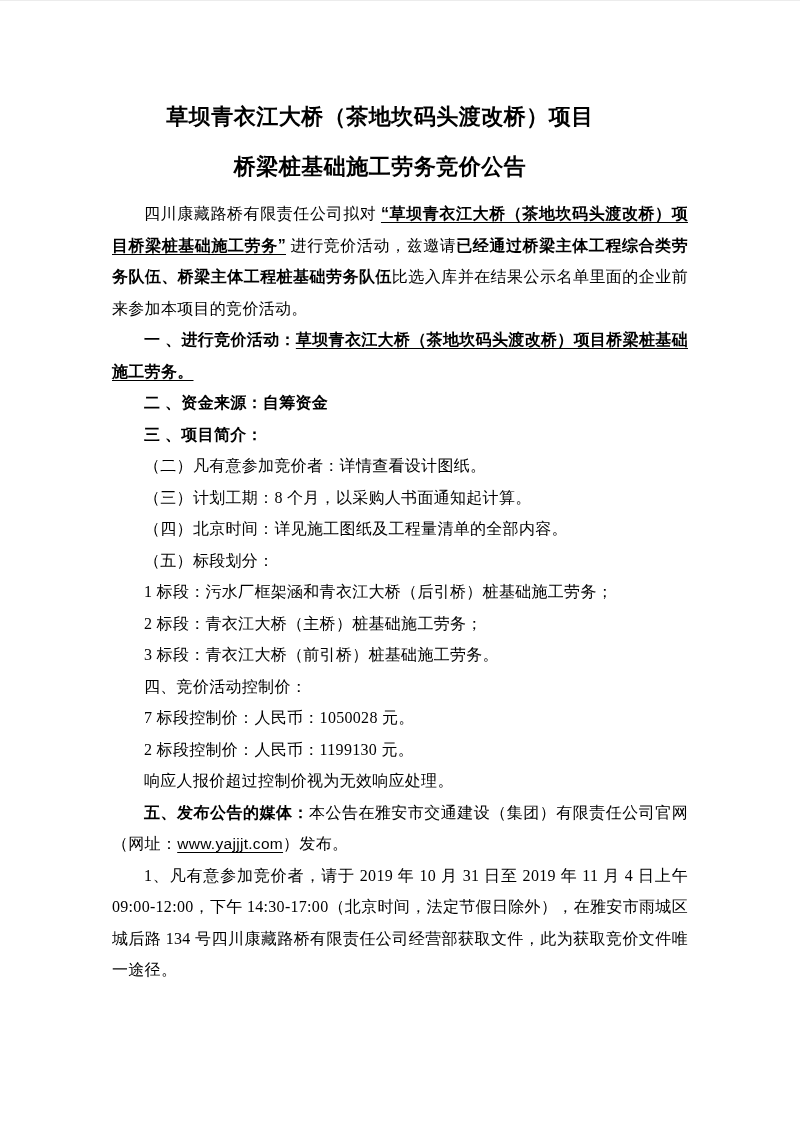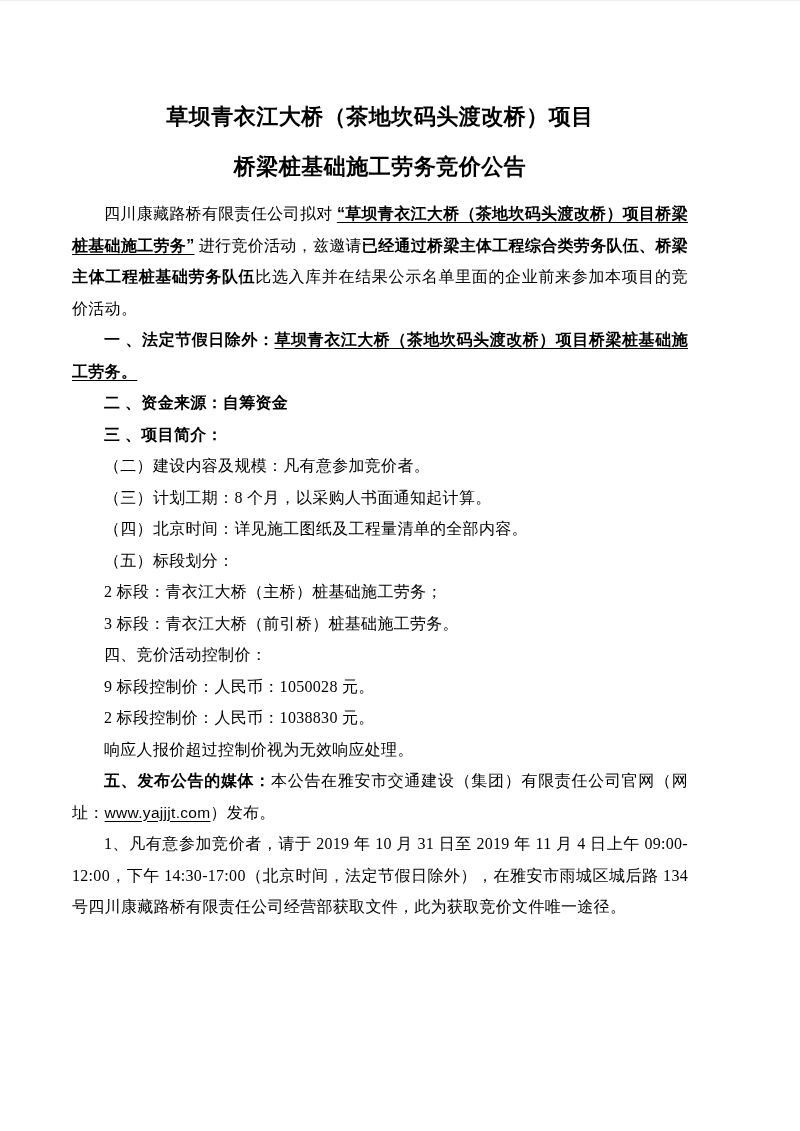"四川康藏路桥有限责任公司拟对" p.para.indent { margin-left: none -> 40px }
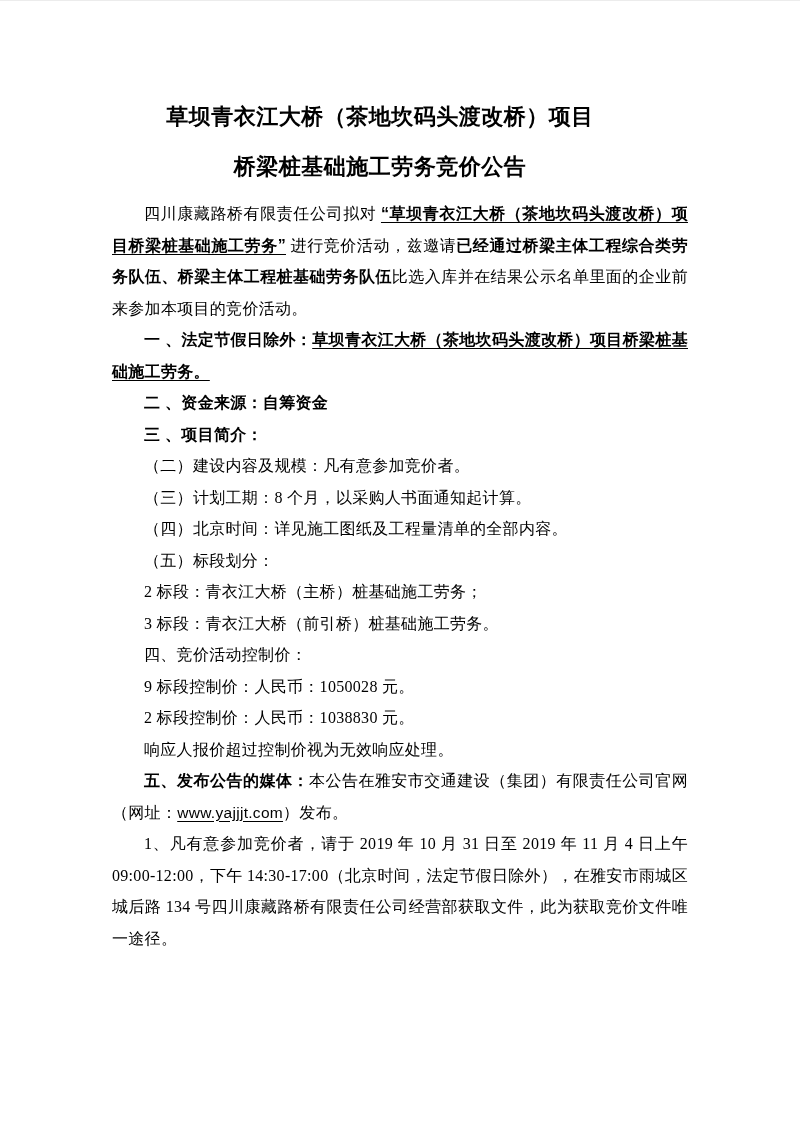"一 、法定节假日除外：" span.seg-bold { text: 法定节假日除外 -> 进行竞价活动 }
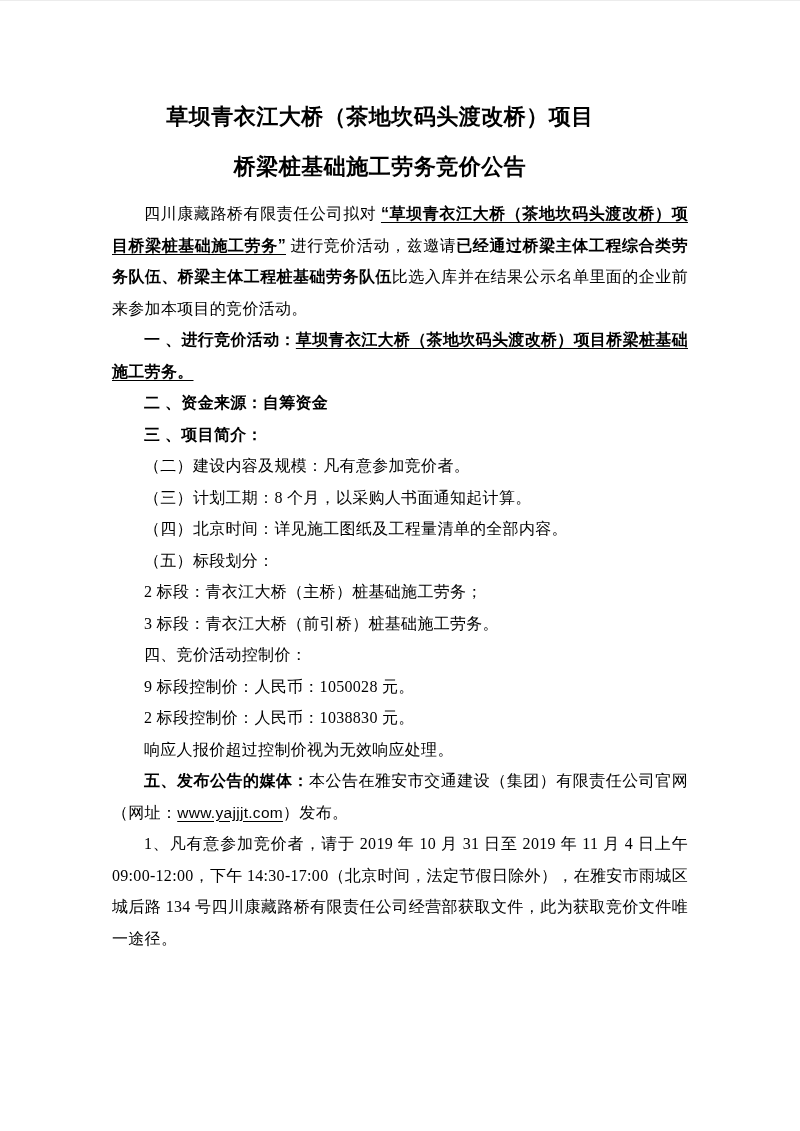"（二）建设内容及规模：凡有意参加竞价者。" span { text: 建设内容及规模：凡有意参加竞价者 -> 凡有意参加竞价者：详情查看设计图纸 }
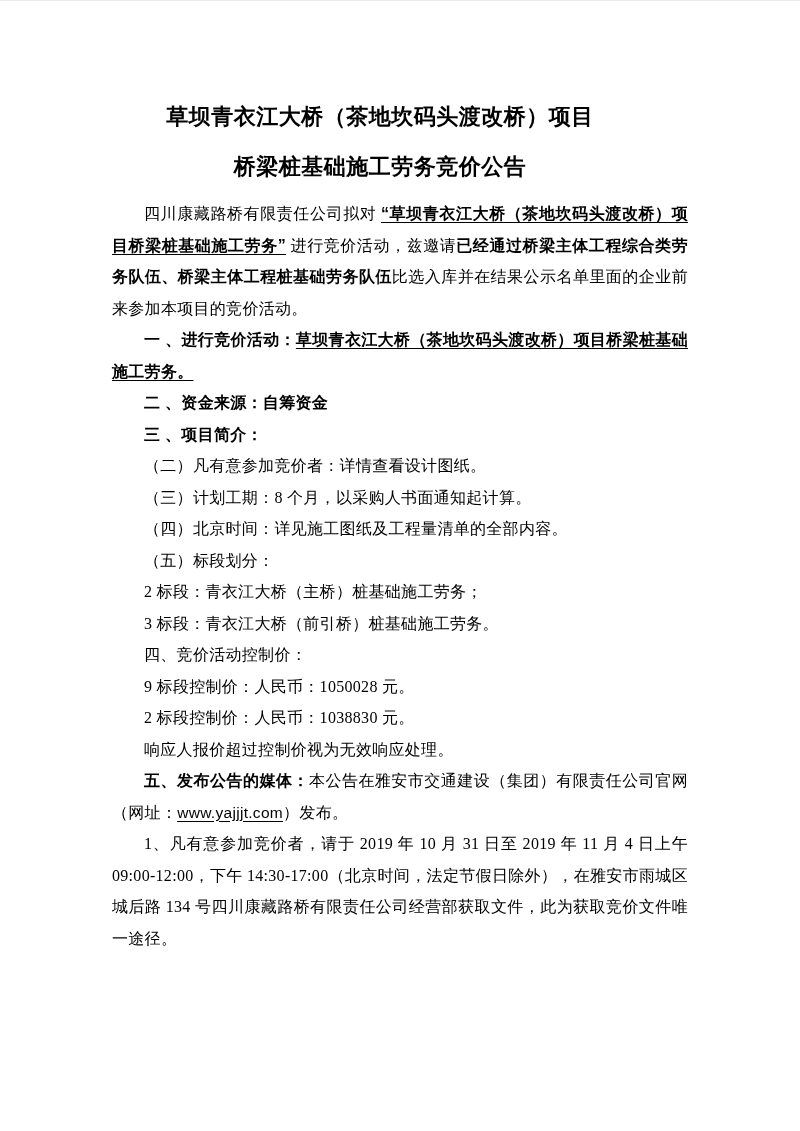"1 标段：污水厂框架涵和青衣江大桥（后引桥）桩基础施工劳务；" p.para { html: none -> <p><span>1 标段：污水厂框架涵和青衣江大桥（后引桥）桩基础施工劳务；</span></p> }
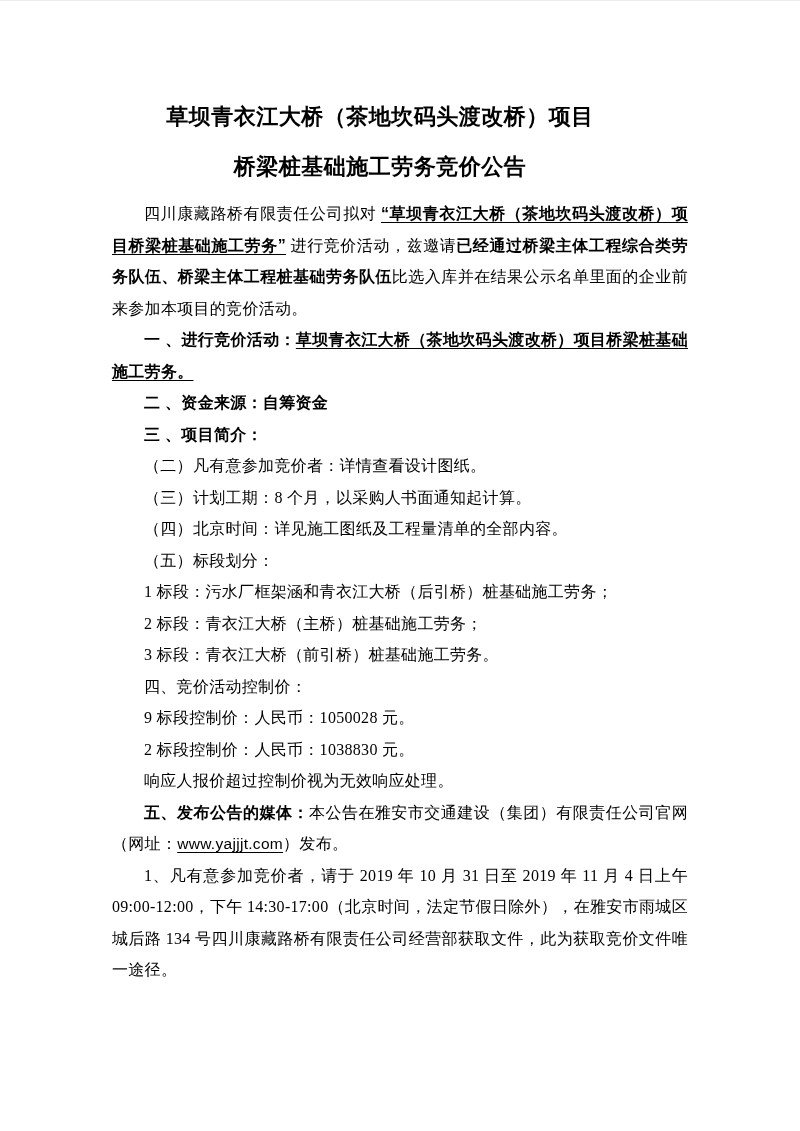"9 标段控制价：人民币：1050028 元。" span { text: 9 -> 7 }
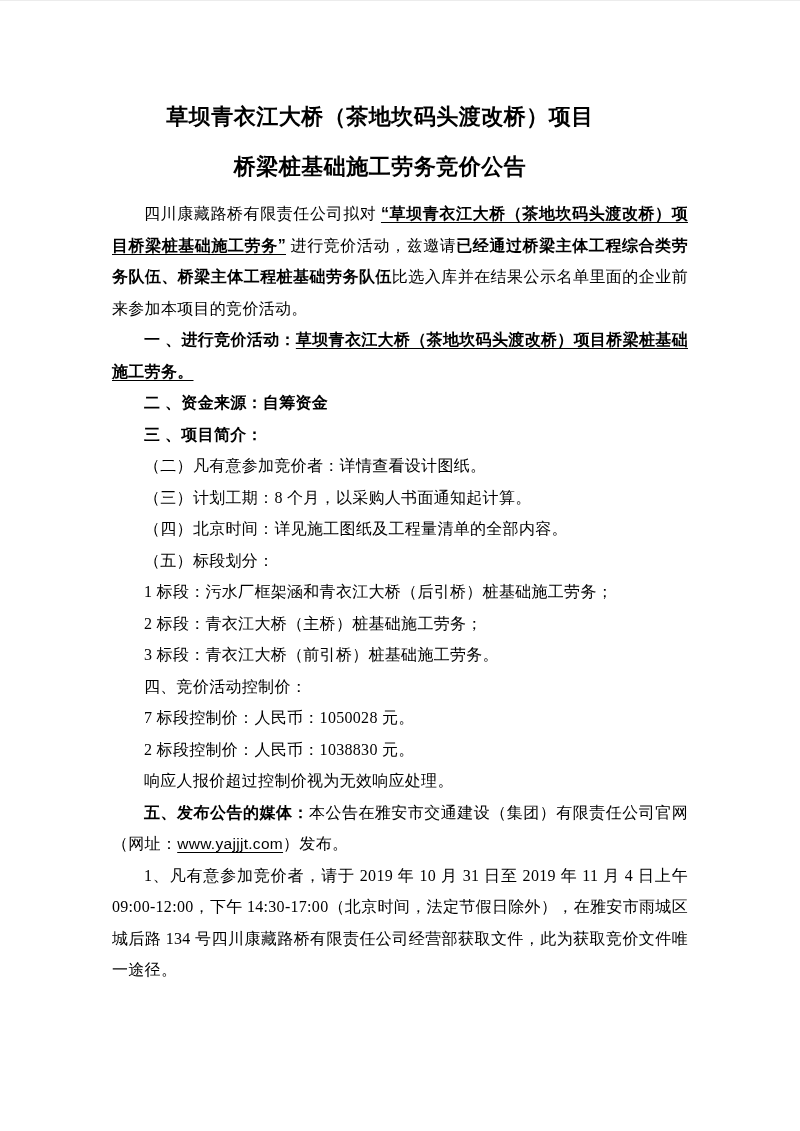"2 标段控制价：人民币：1038830 元。" span { text: 1038830 -> 1199130 }
